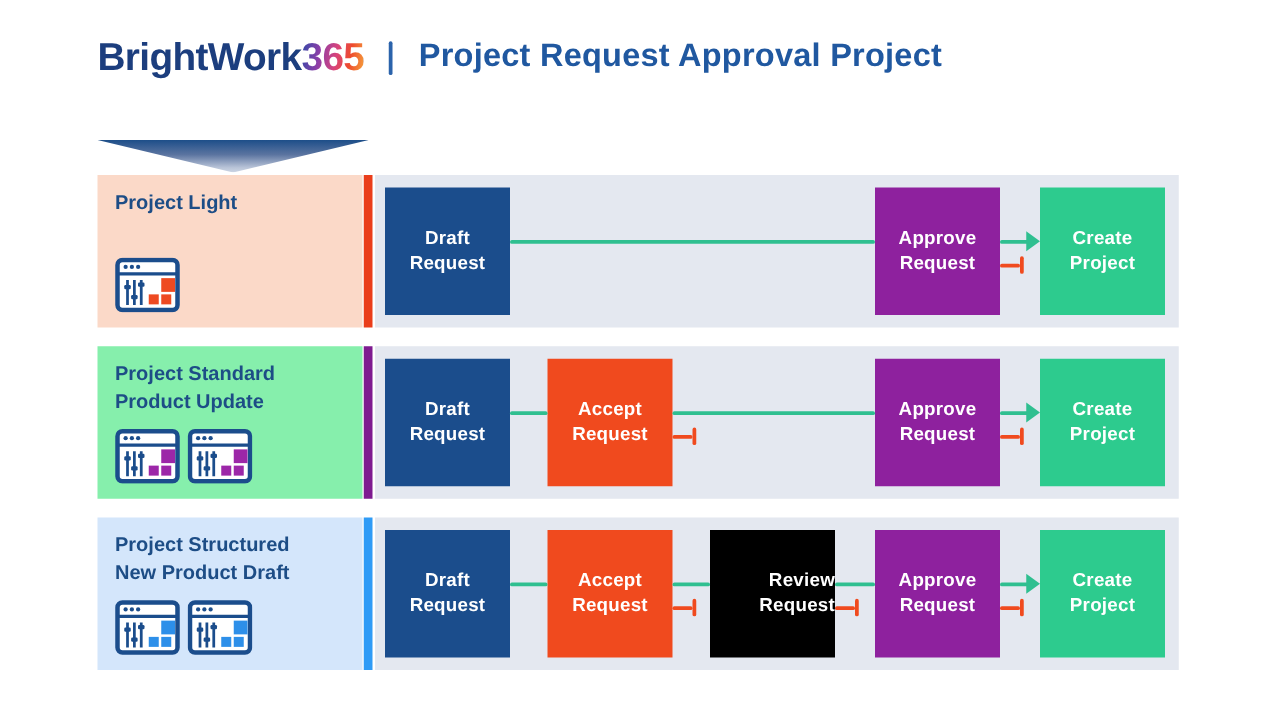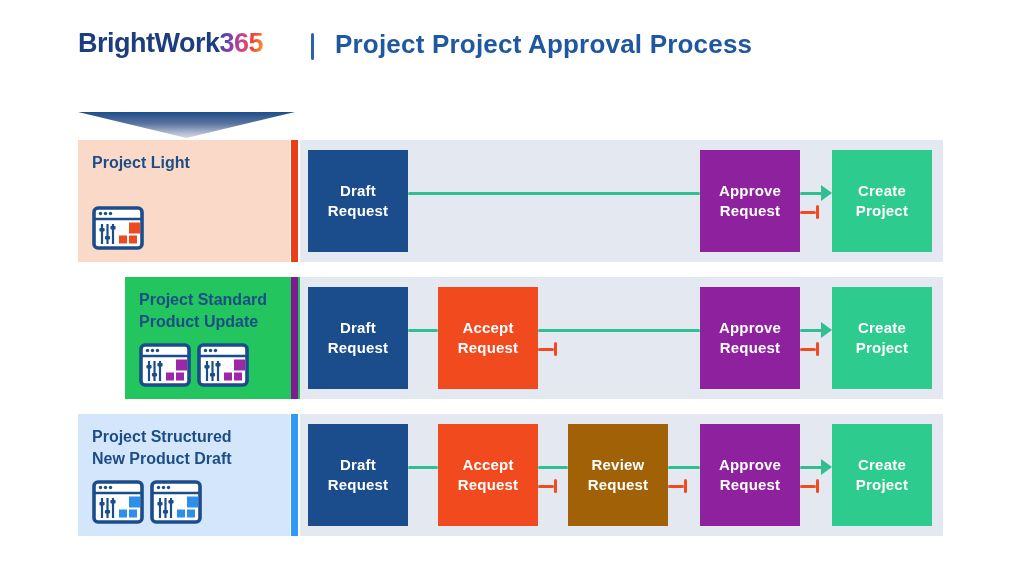"BrightWork365" .logo { font-size: 27px -> 31px }
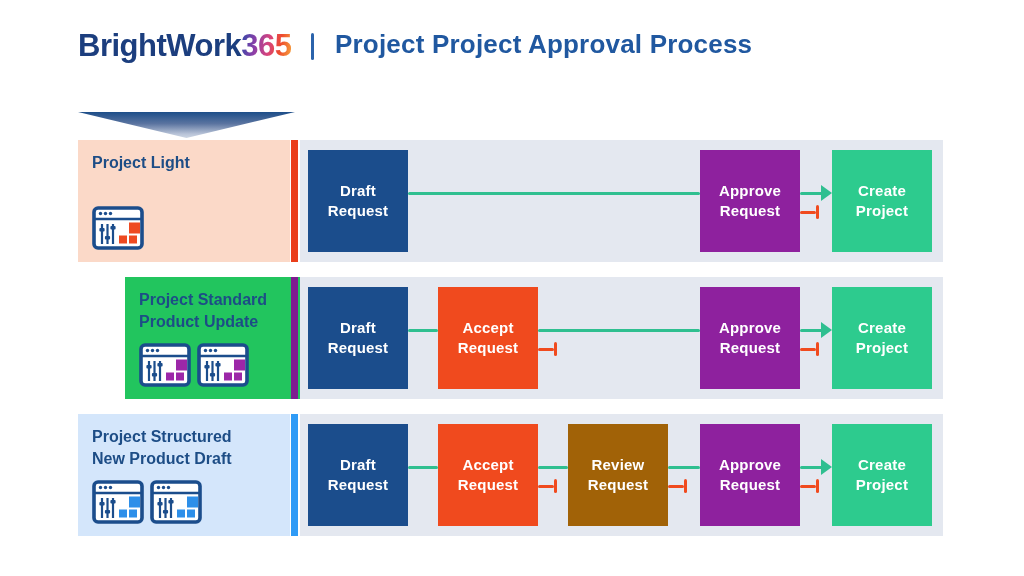"Project Project Approval Process" div.page-title { text: Project Approval Process -> Request Approval Project }
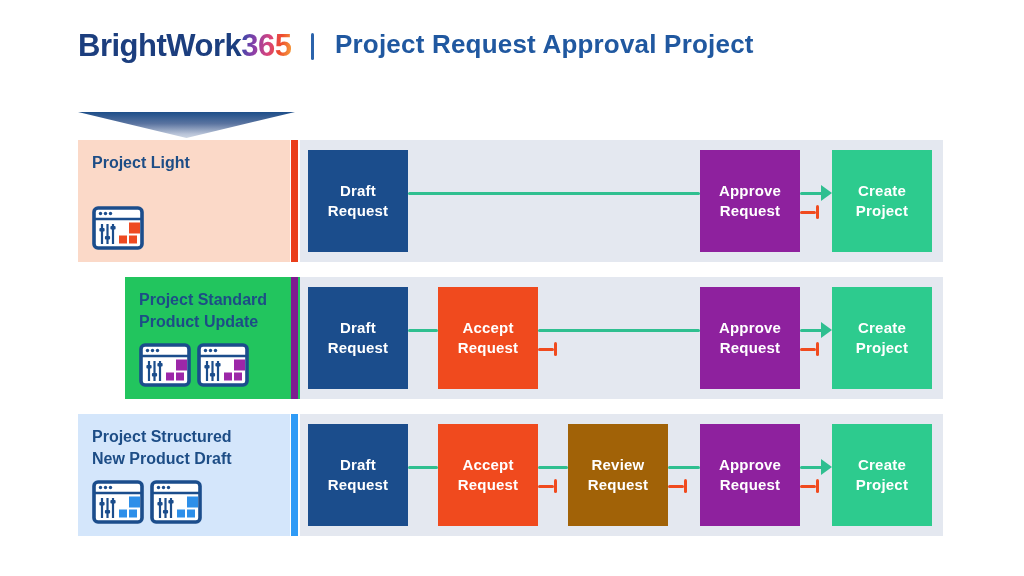"Project Standard" div.panel { background: #22c55e -> #86efac; margin-left: 47px -> none }
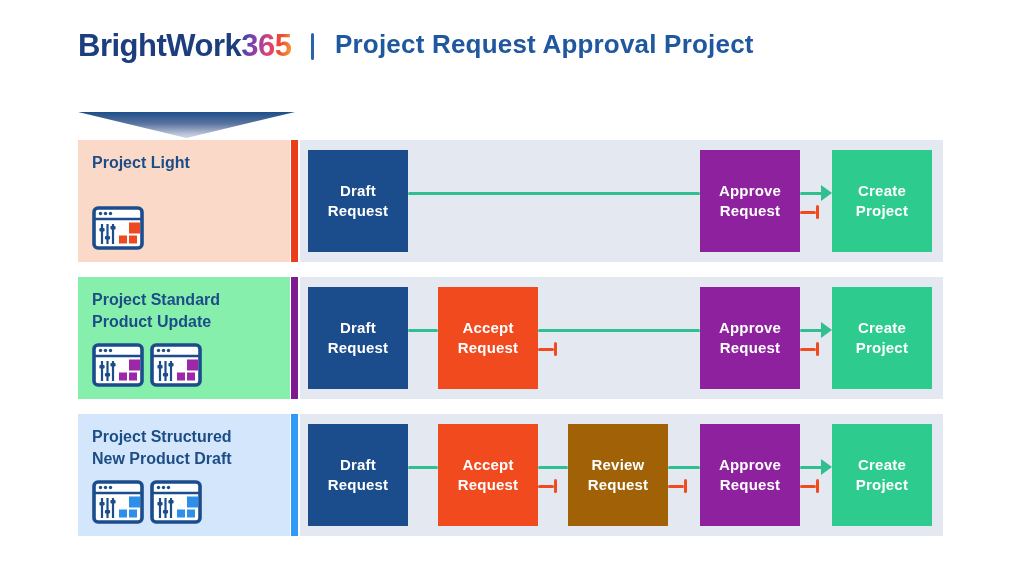"Review" div.box { align-items: none -> flex-end; background: #a16207 -> #000000 }
